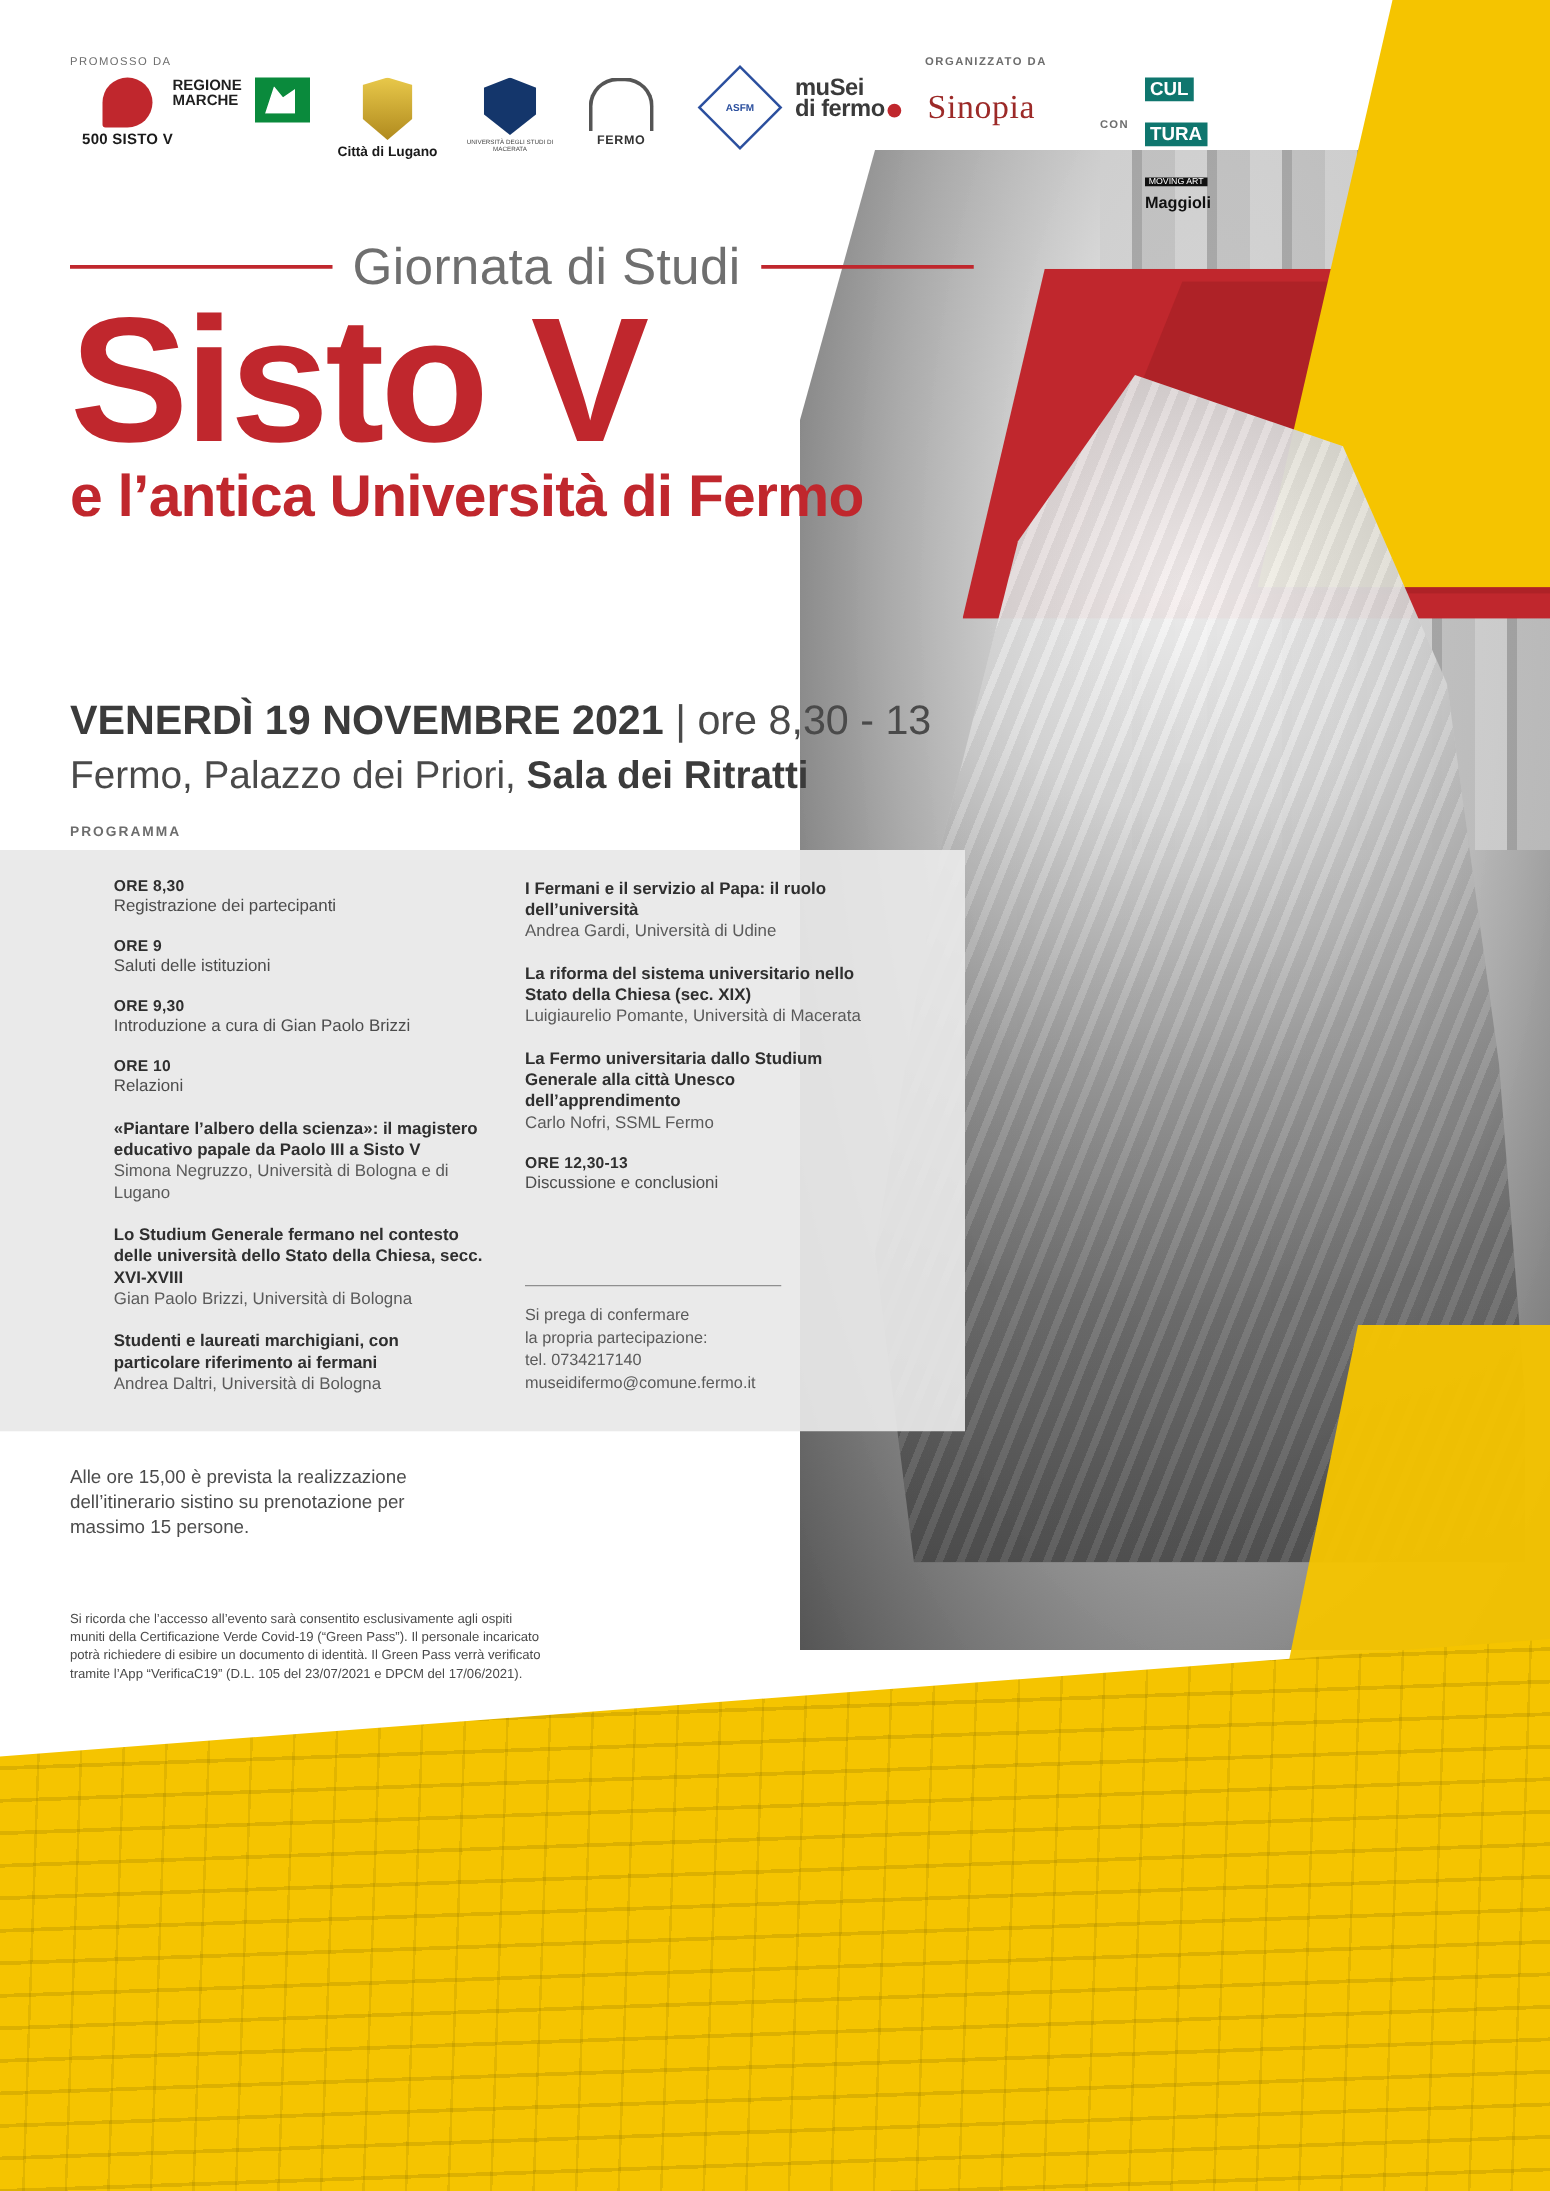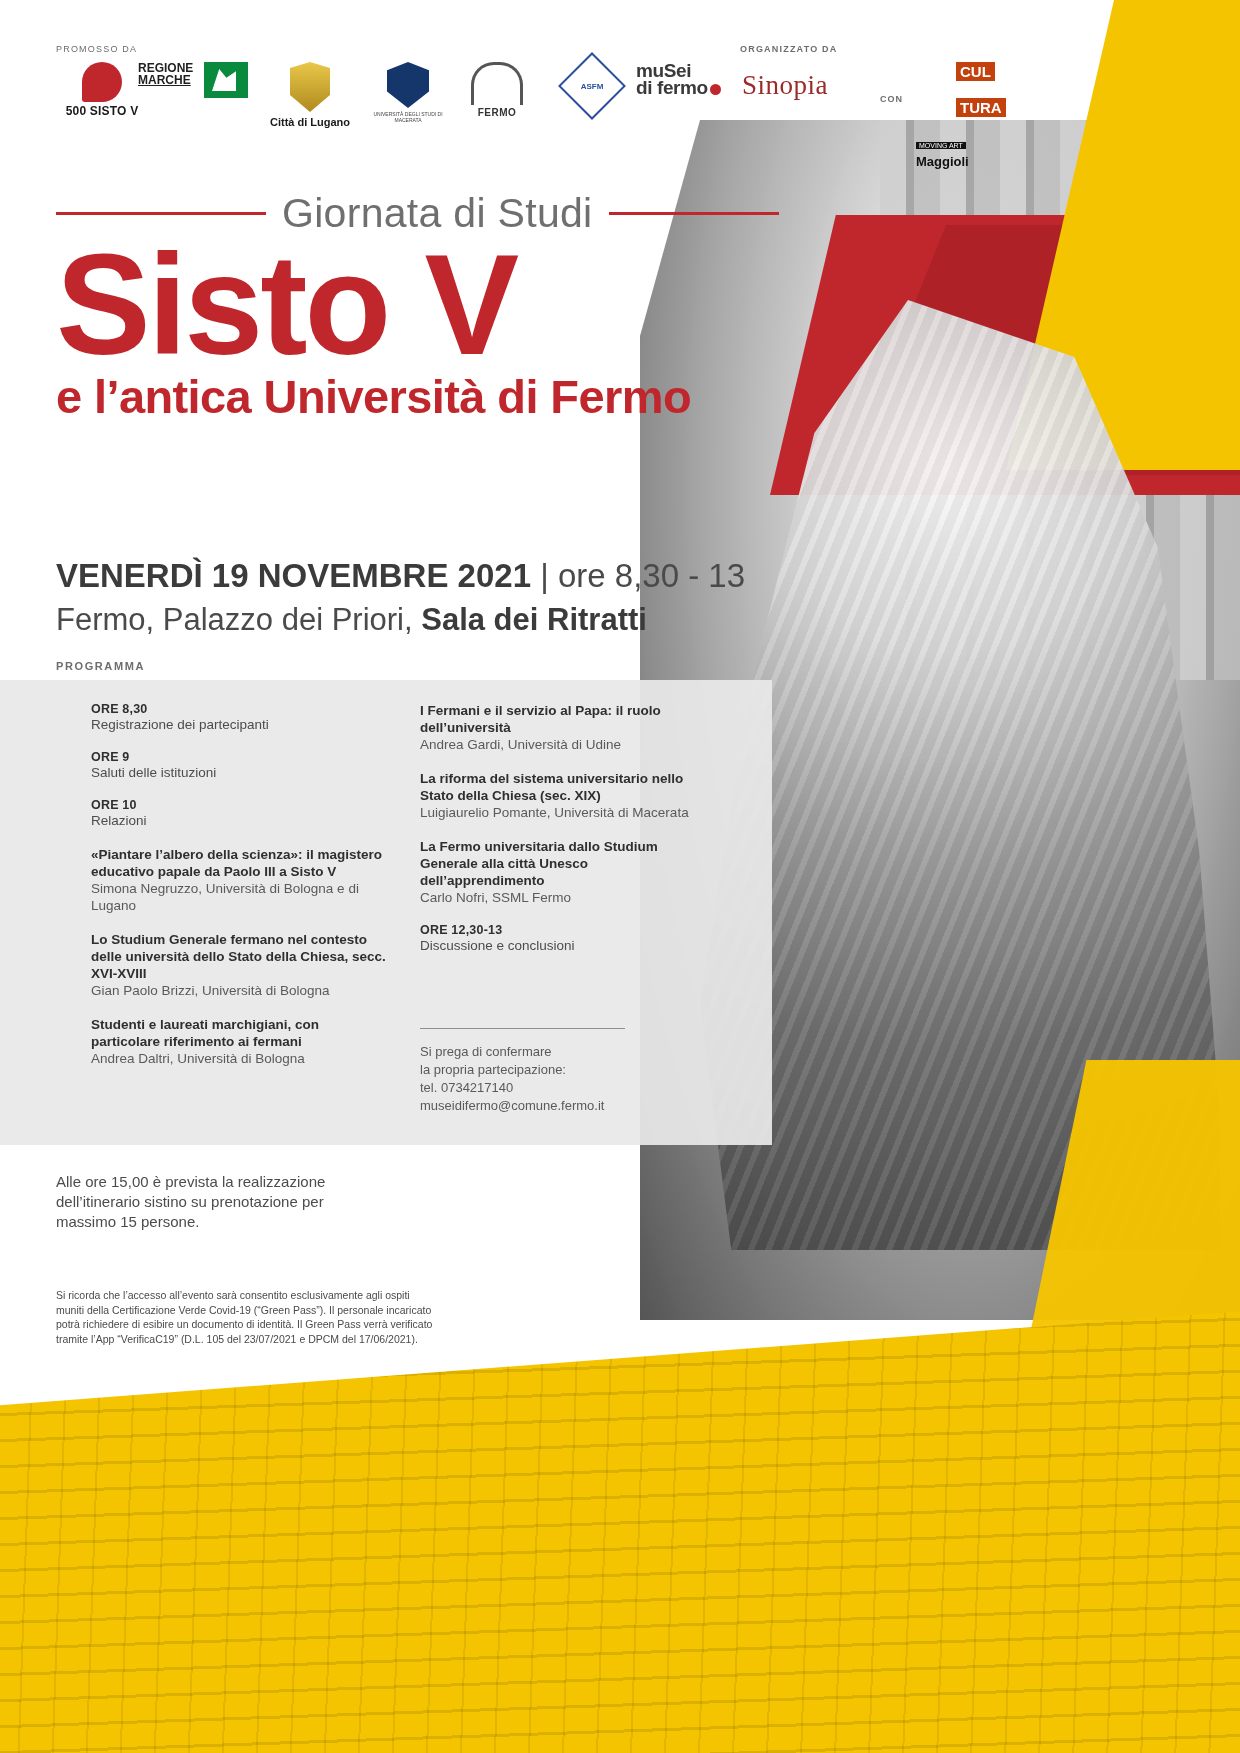"MARCHE" .logo-regione .t2 { text-decoration: underline -> none }
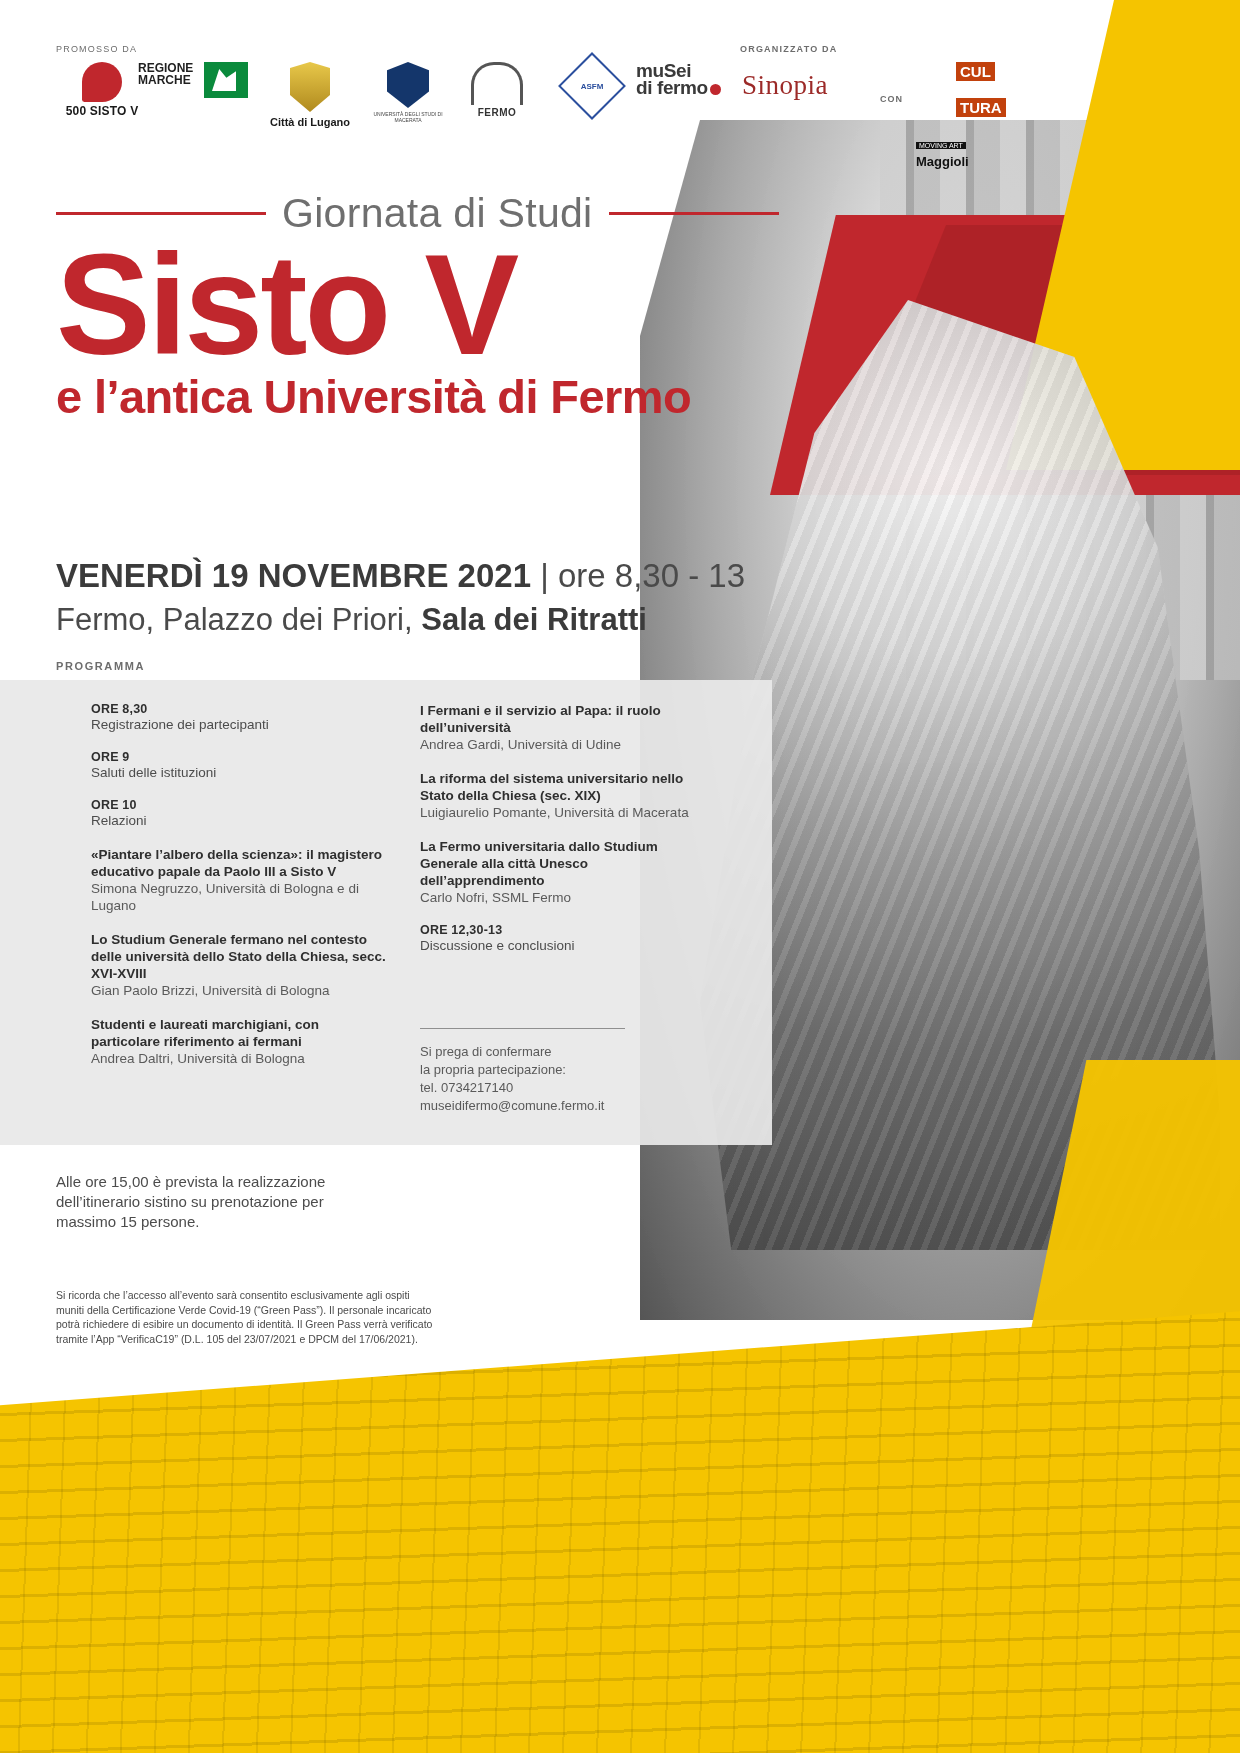"CUL" .logo-cultura .blk { background: #c2410c -> #0f766e; margin-left: 40px -> none }
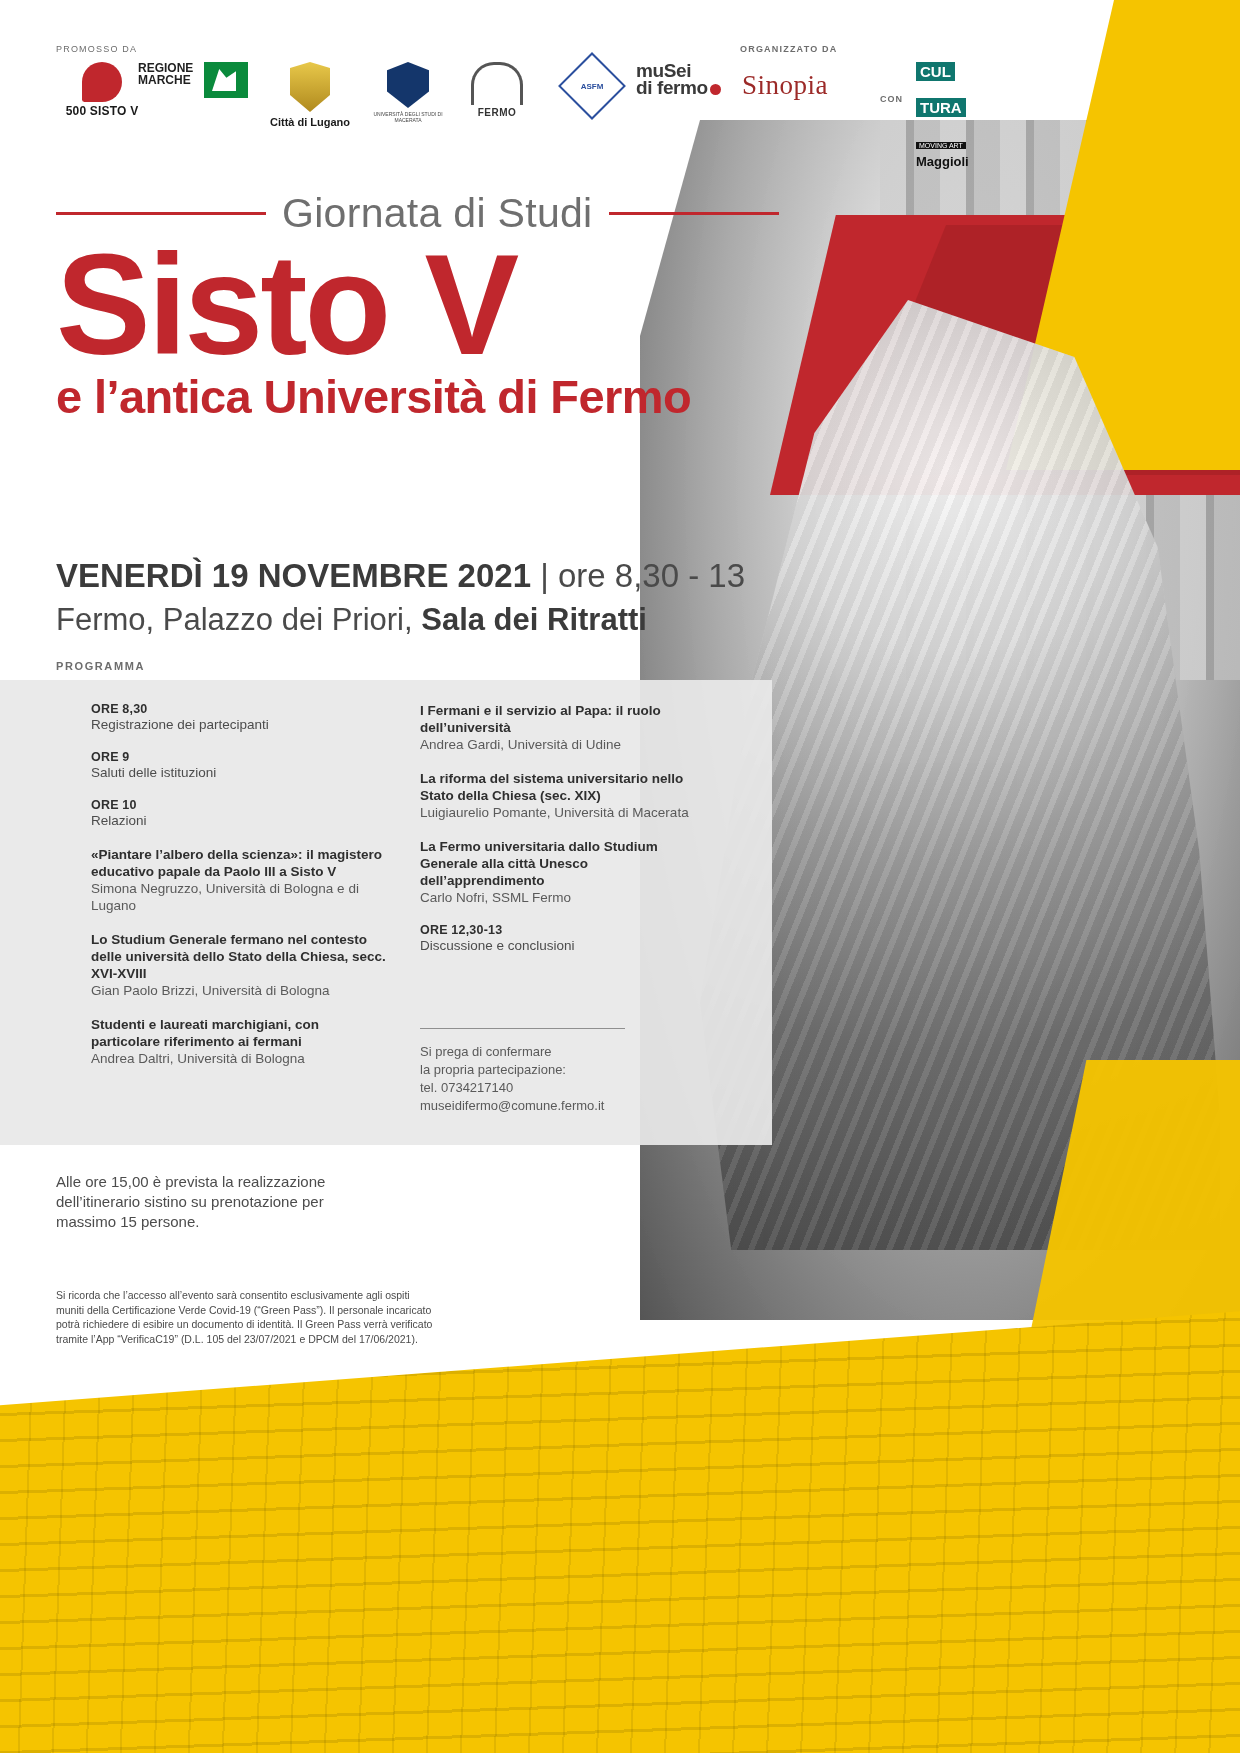"ORE 9,30" div.blk { html: none -> <div> <div>ORE 9,30</div> <div>Introduzione a cura di Gian Paolo Brizzi</div> </div> }
